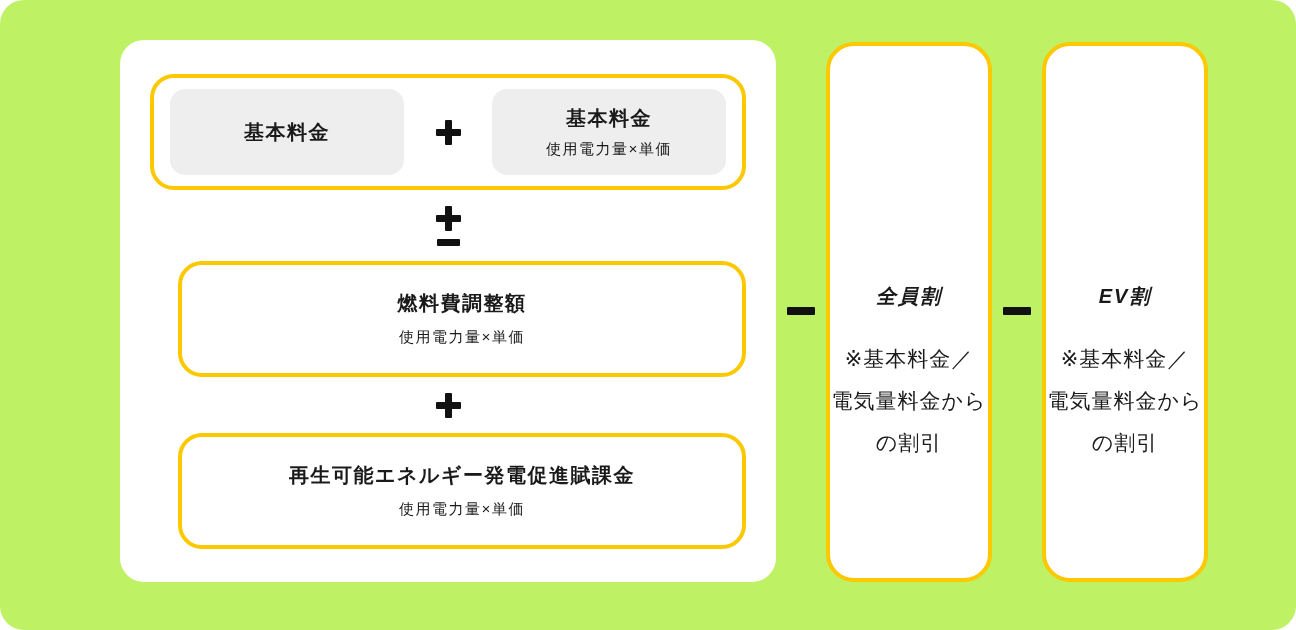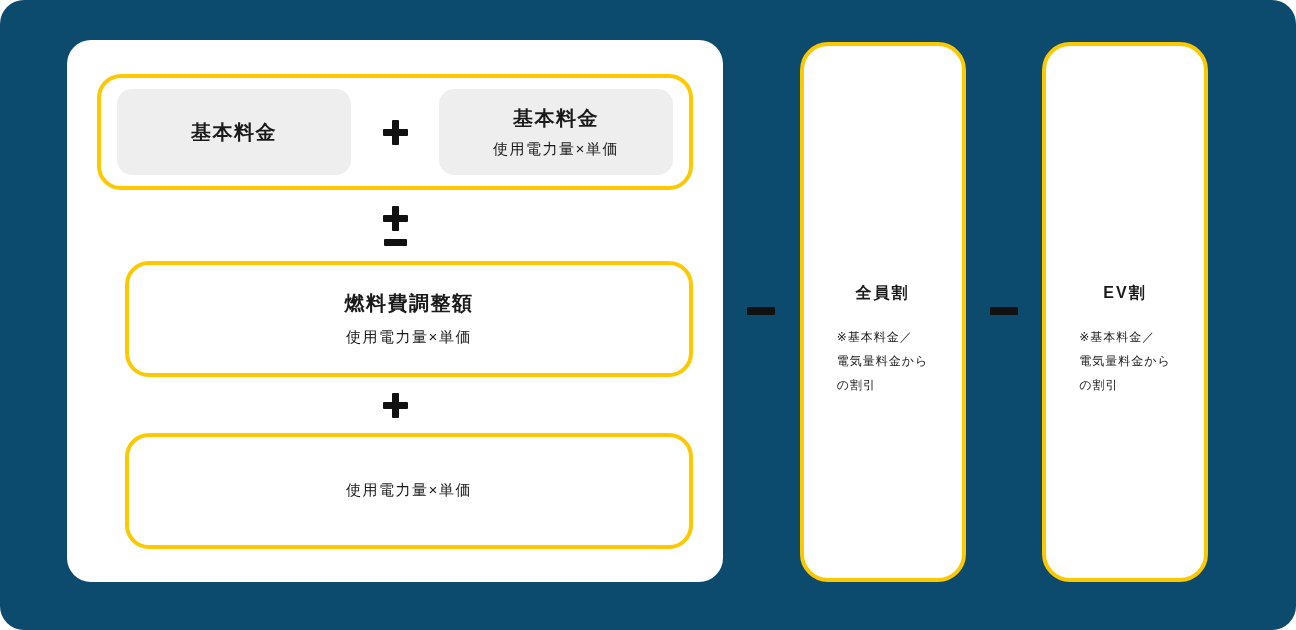"基本料金" .page { background: #0c4a6e -> #bef264; padding: 40px 88px 48px 67px -> 40px 88px 48px 120px }
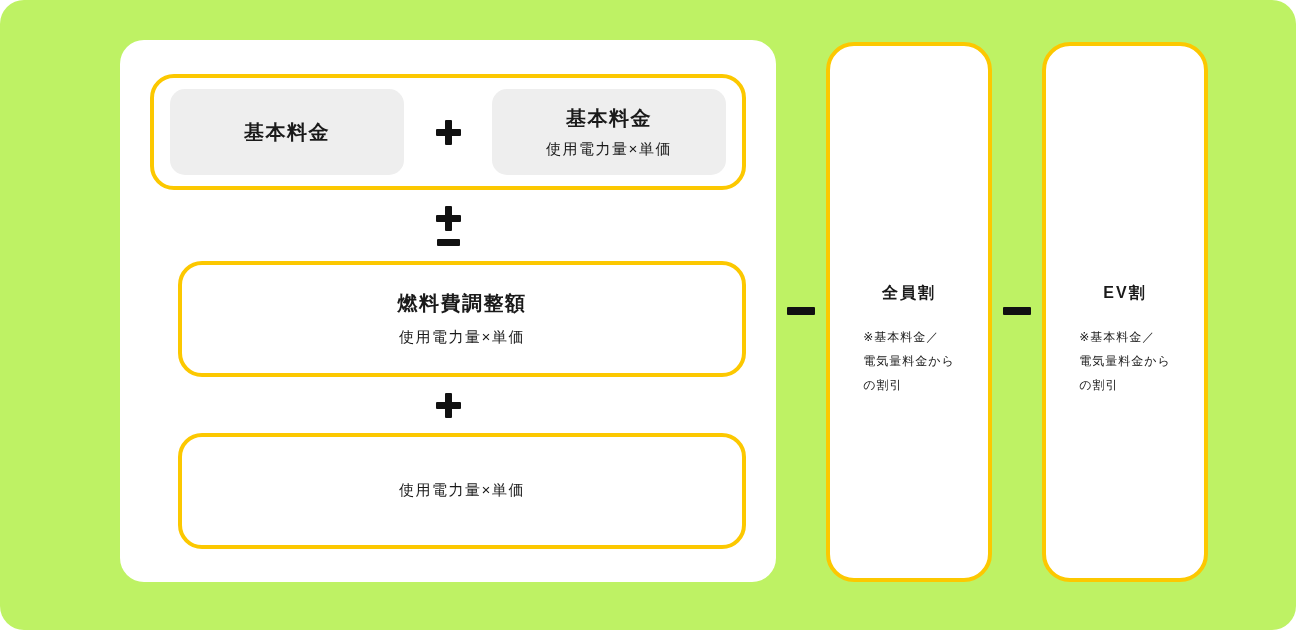"全員割" .disc-title { font-size: 16px -> 20px; font-style: none -> italic }
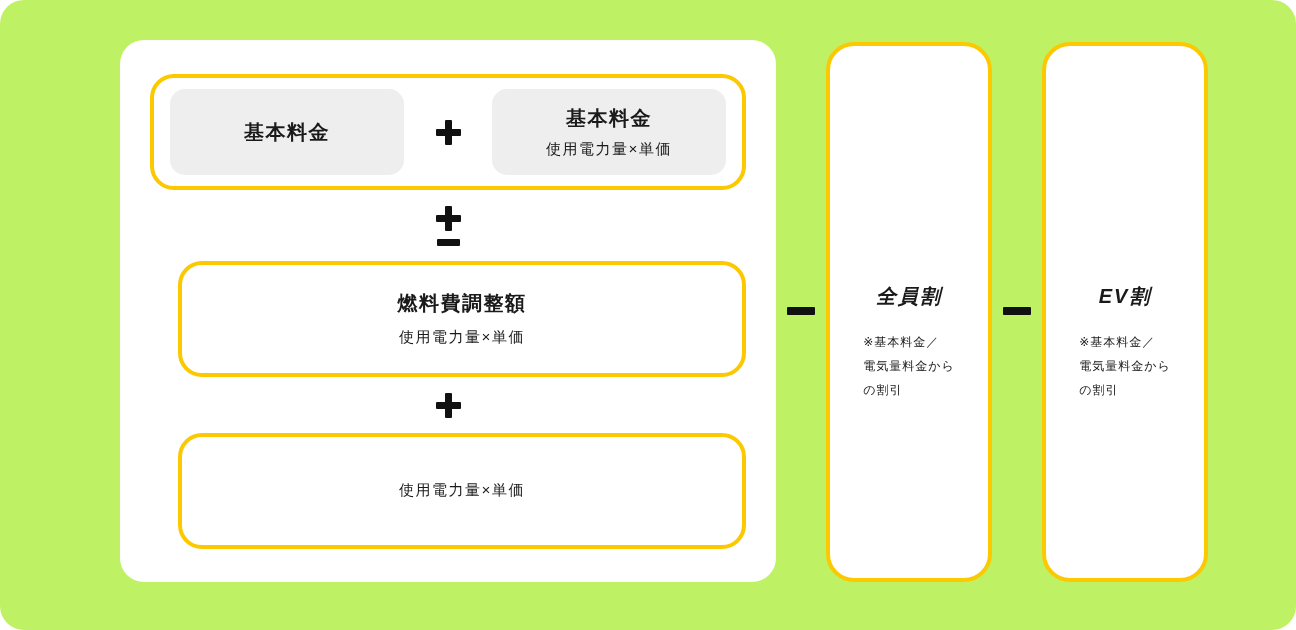"※基本料金／" .disc-note { font-size: 12px -> 21px; margin-top: 21px -> 29px; text-align: none -> center }
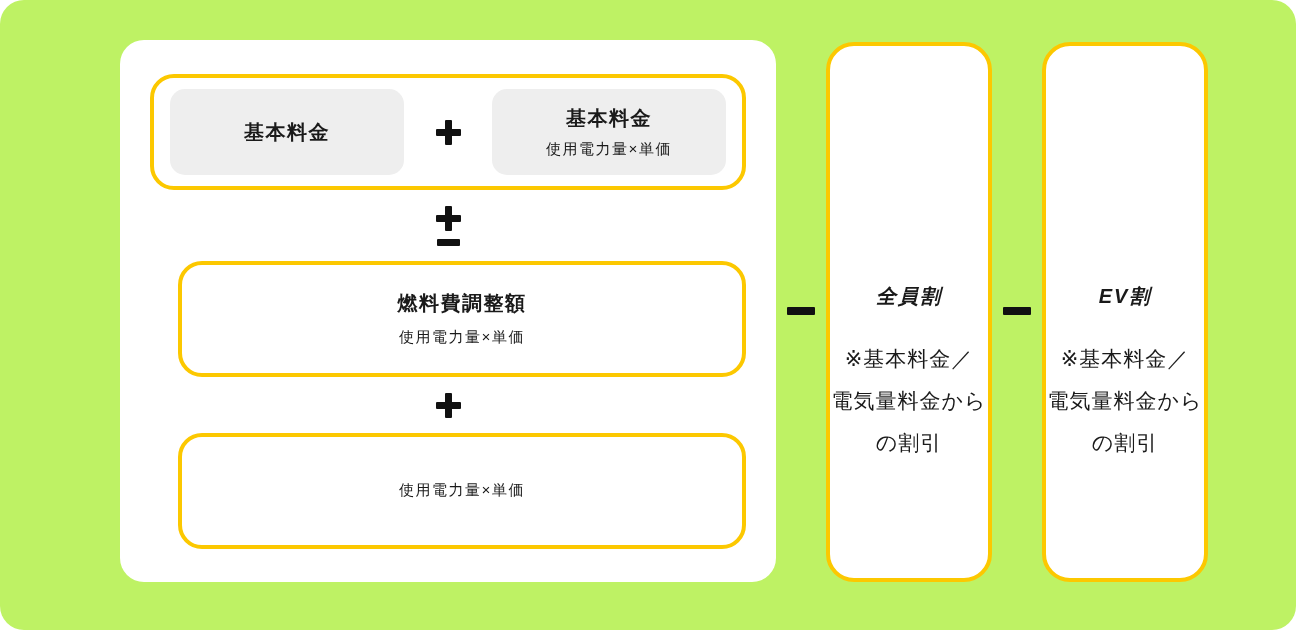"再生可能エネルギー発電促進賦課金" div.box-title { html: none -> <div>再生可能エネルギー発電促進賦課金</div> }
